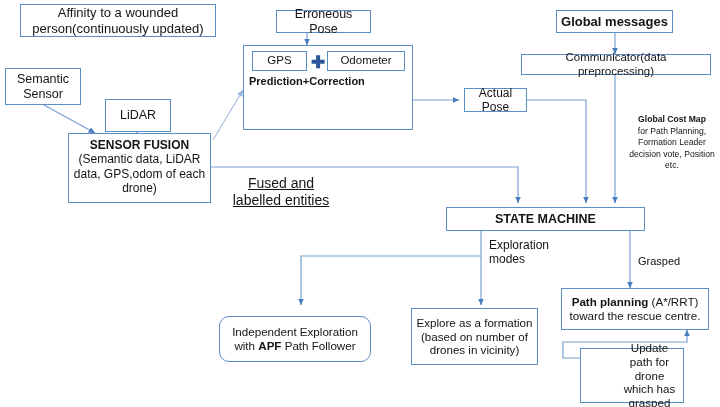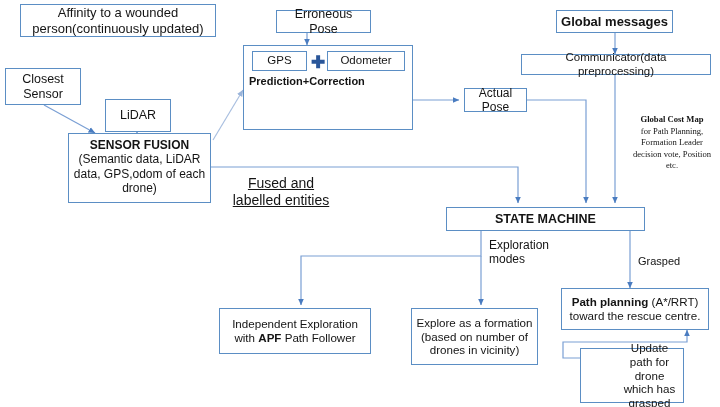"Closest Sensor" span { text: Closest -> Semantic }
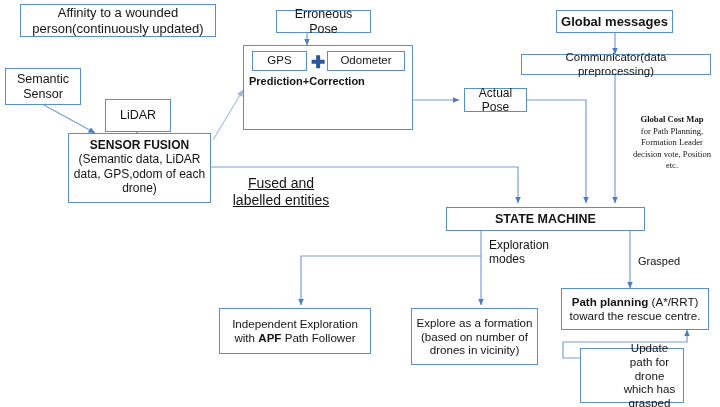"Global Cost Map" div.label { font-family: Liberation Serif, serif -> none }
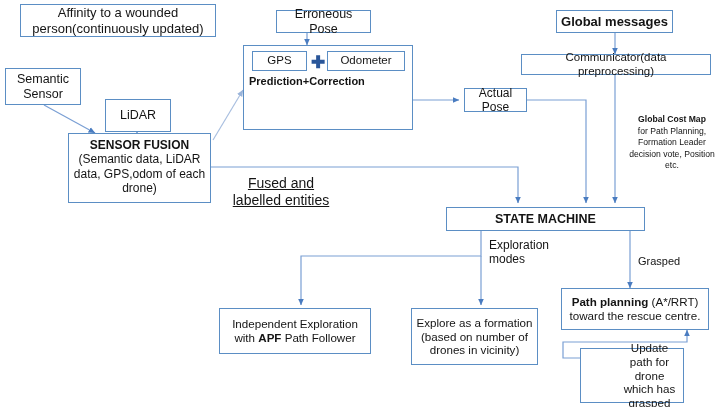"Independent Exploration with APF Path" div.box { border-radius: none -> 10px; top: 308px -> 316px }
